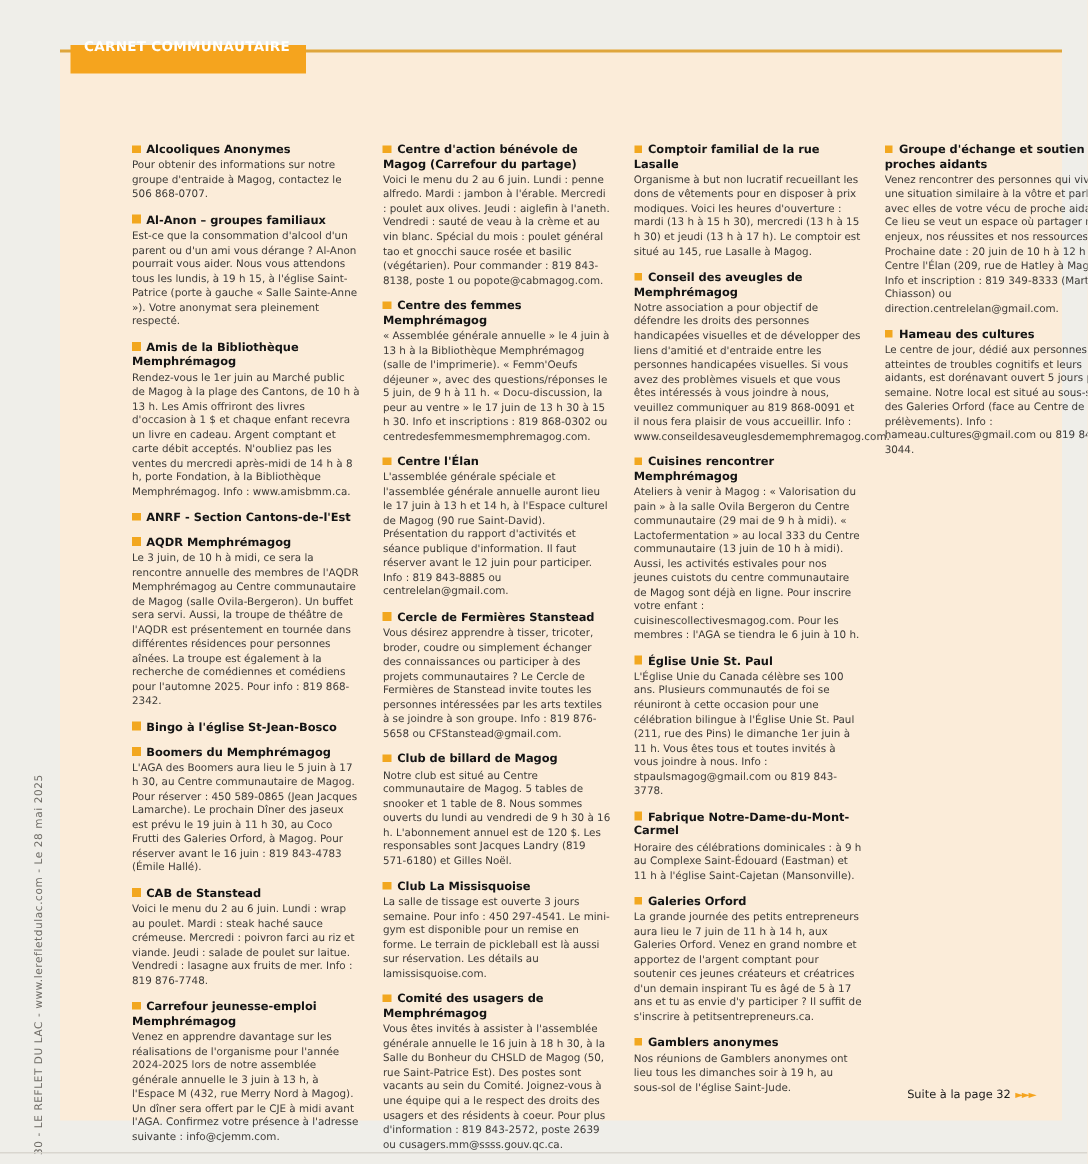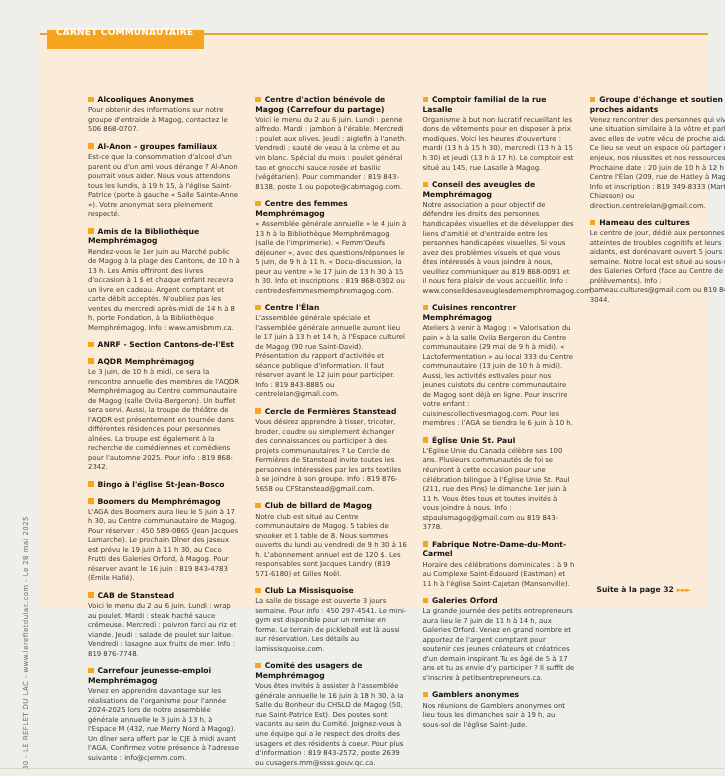"Alcooliques Anonymes" .panel { height: 574px -> 714px }
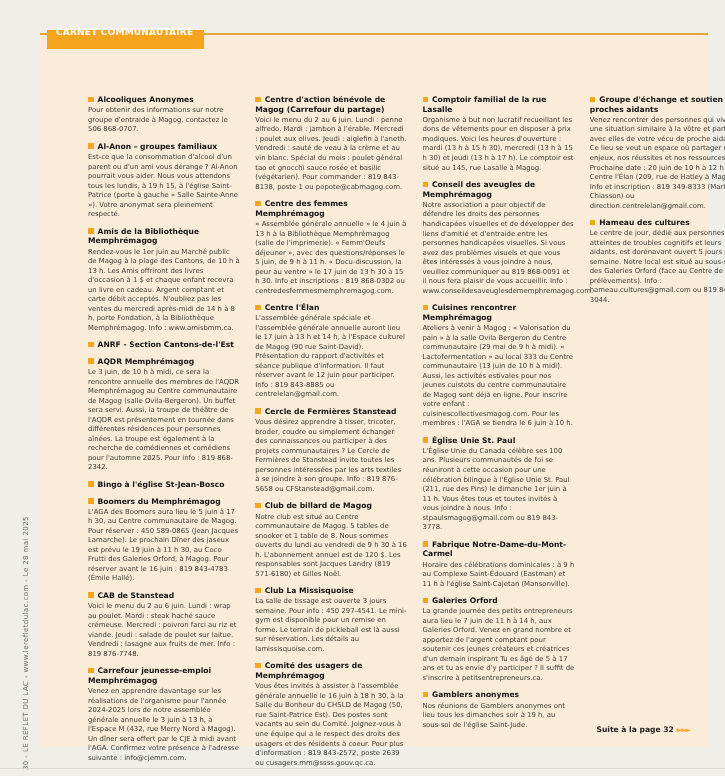"Suite à la page 32" .footer-note { font-weight: bold -> normal }
